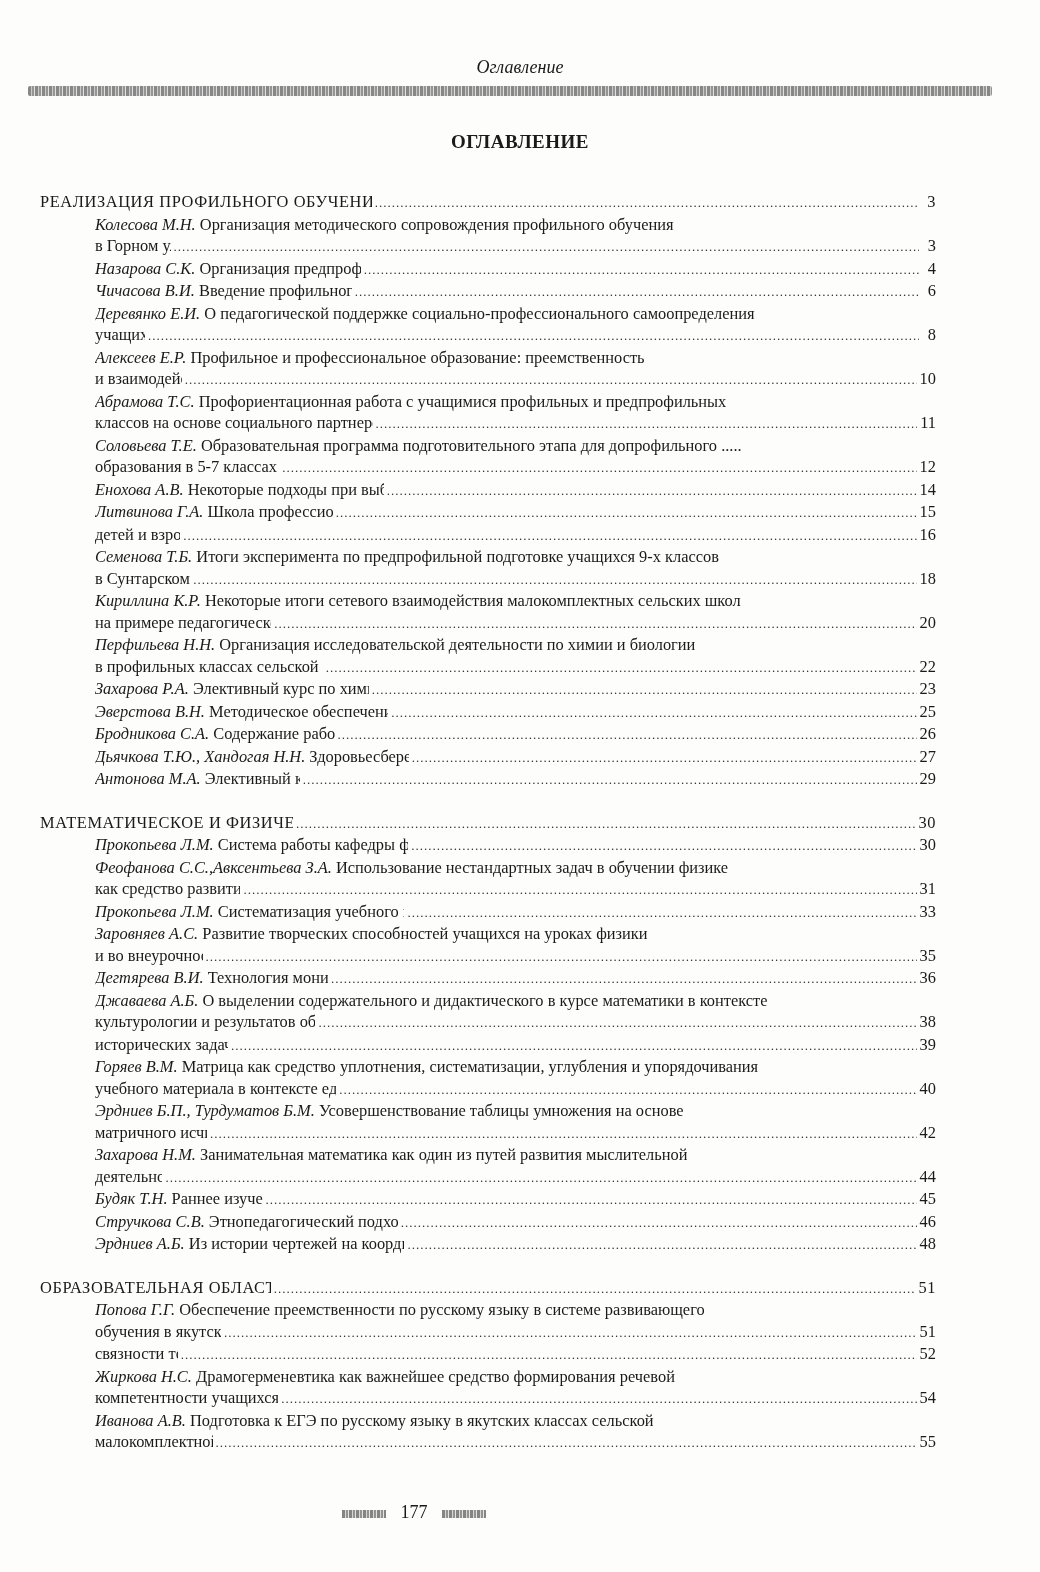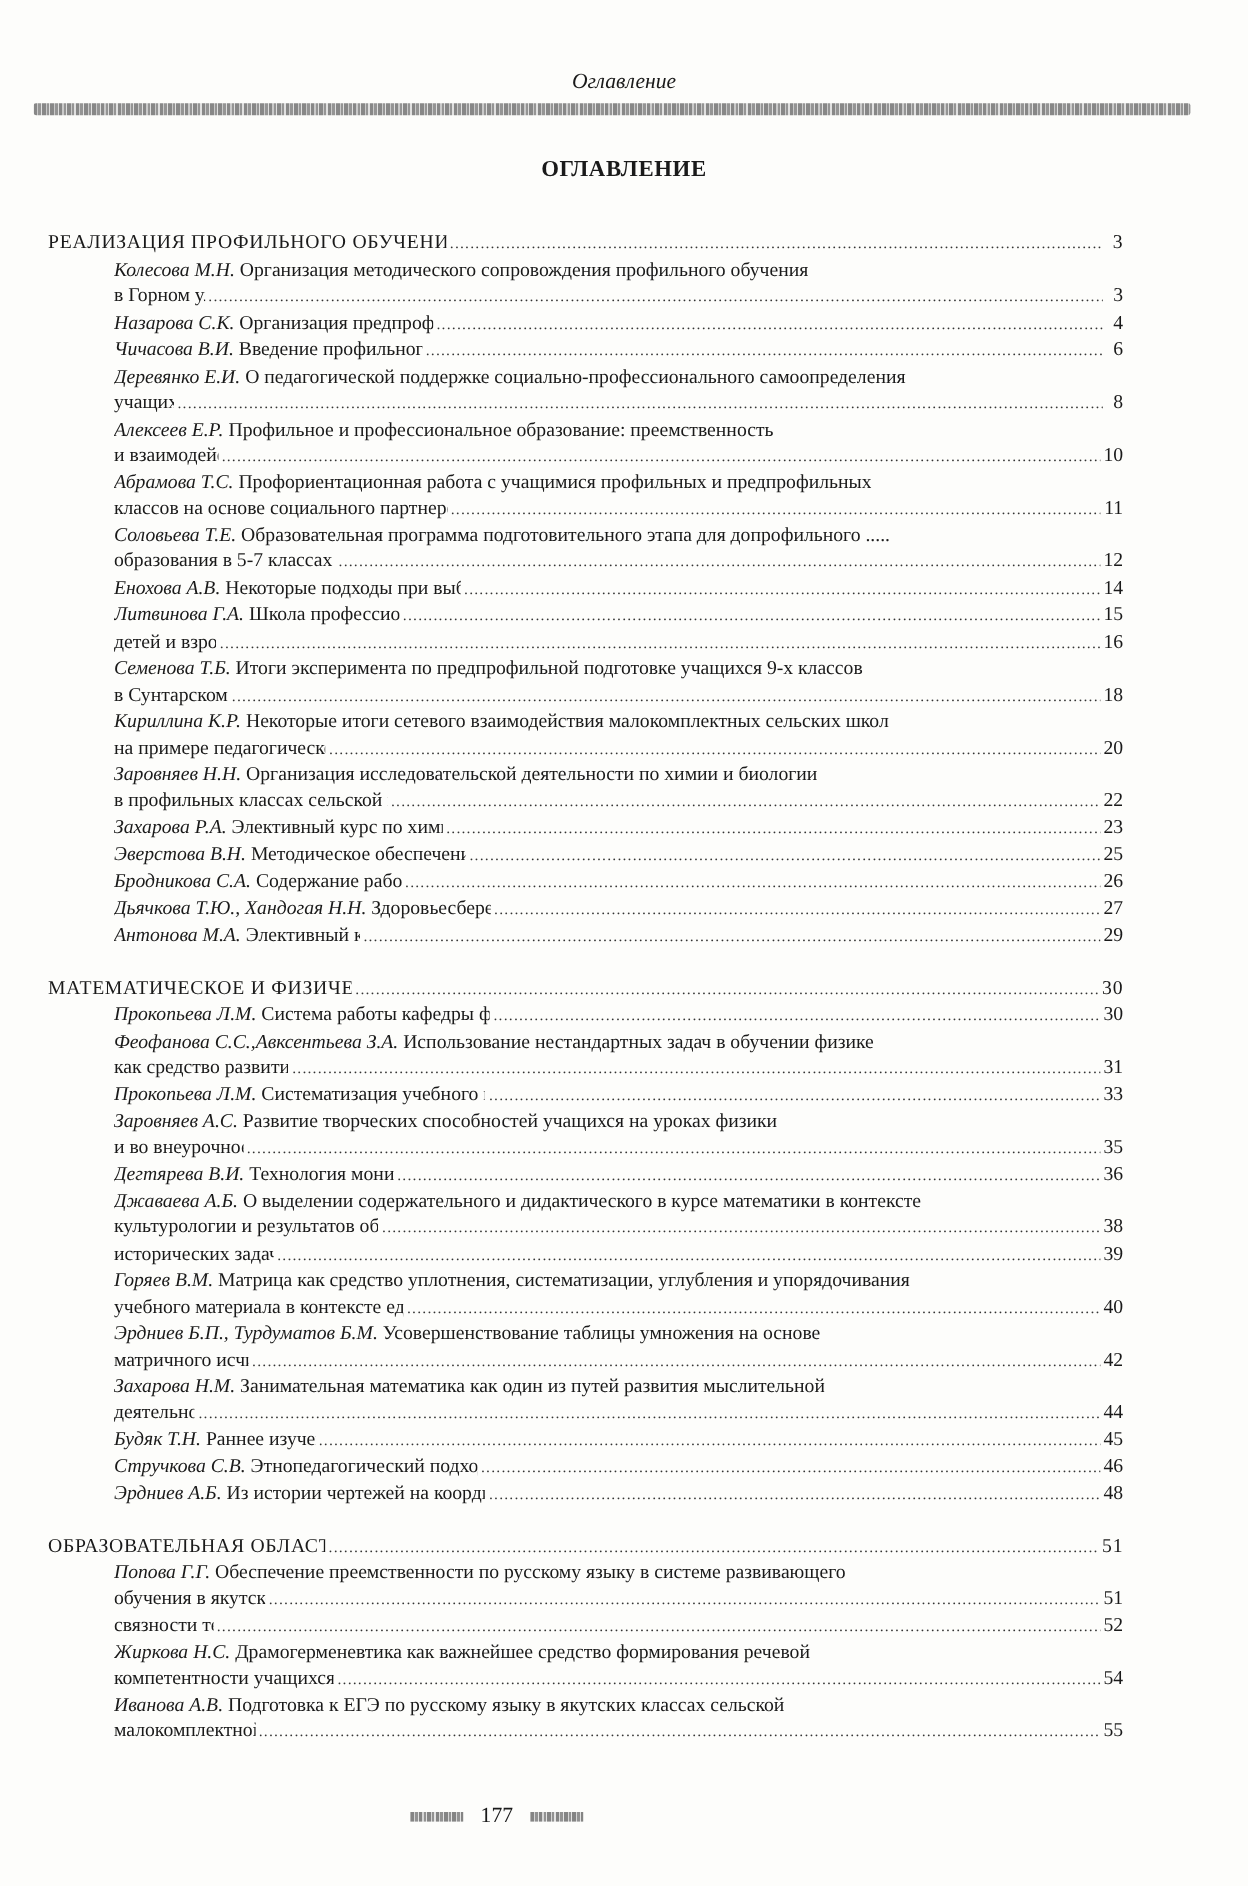"Заровняев Н.Н." span.author { text: Заровняев -> Перфильева }
